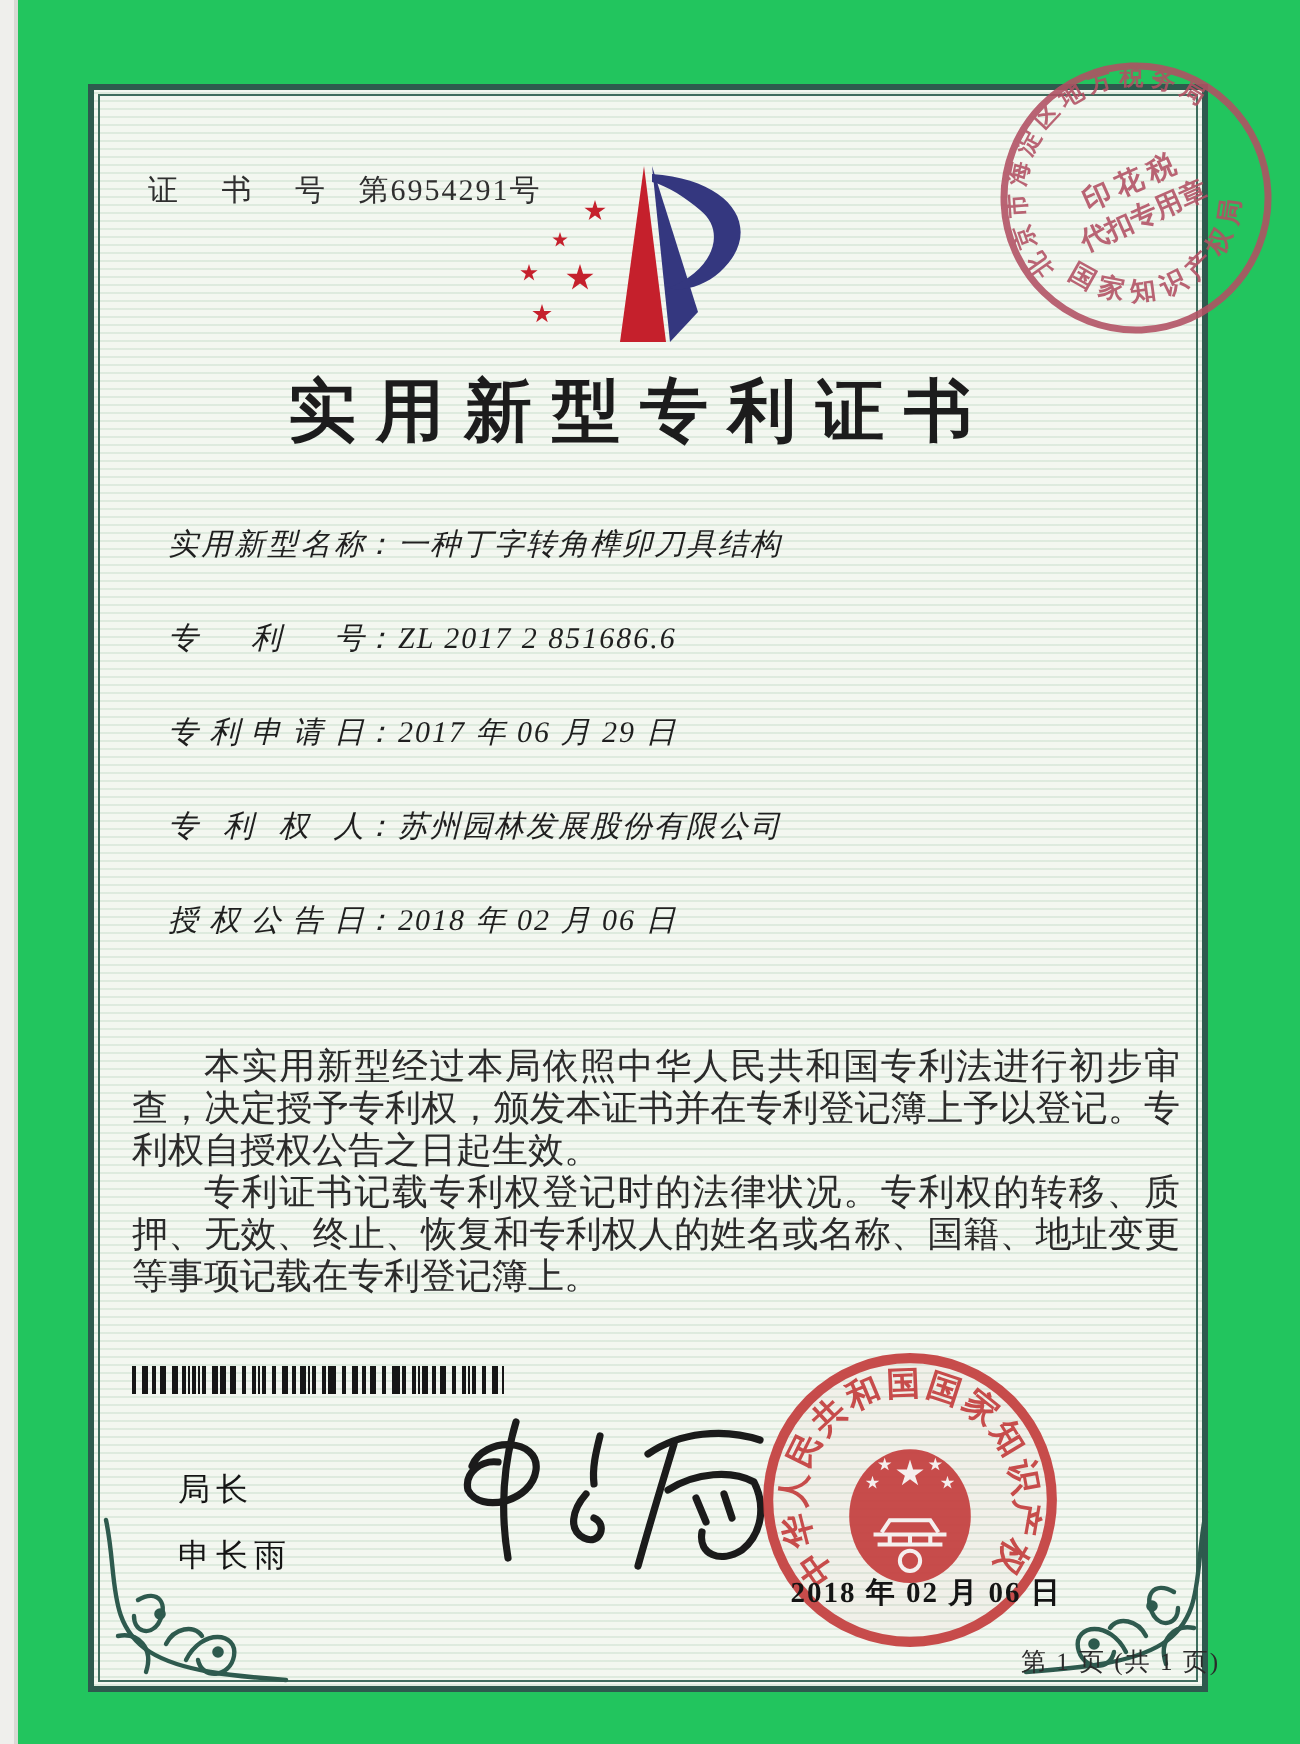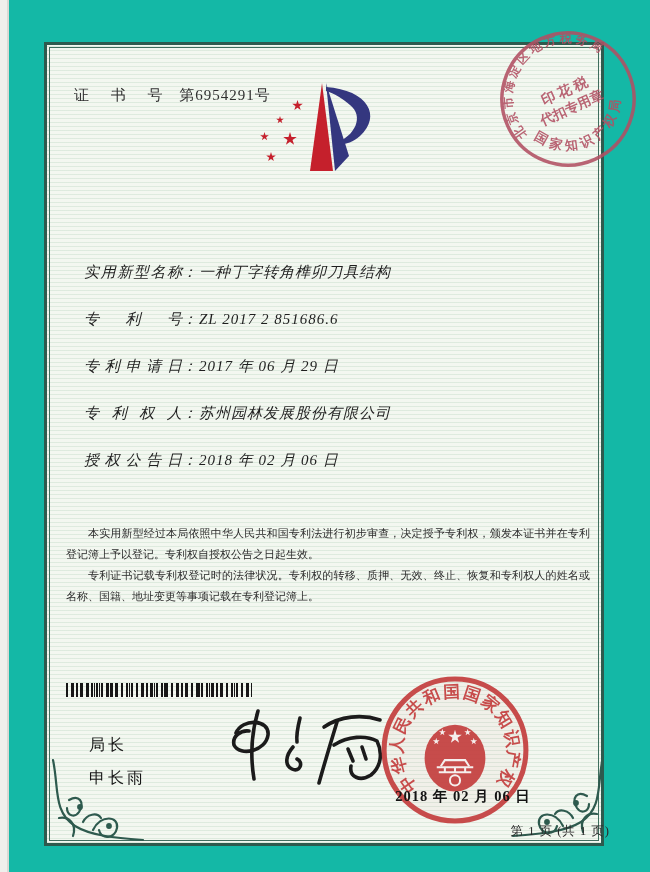"证 书 号 第6954291号" .page { background: #14b8a6 -> #22c55e }
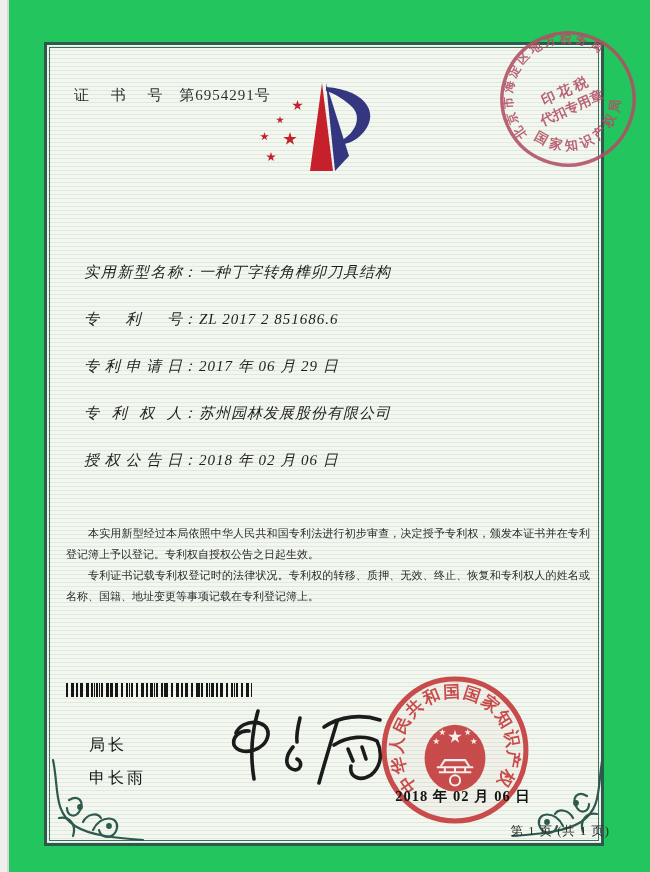"实用新型专利证书" div.title { html: none -> <div>实用新型专利证书</div> }
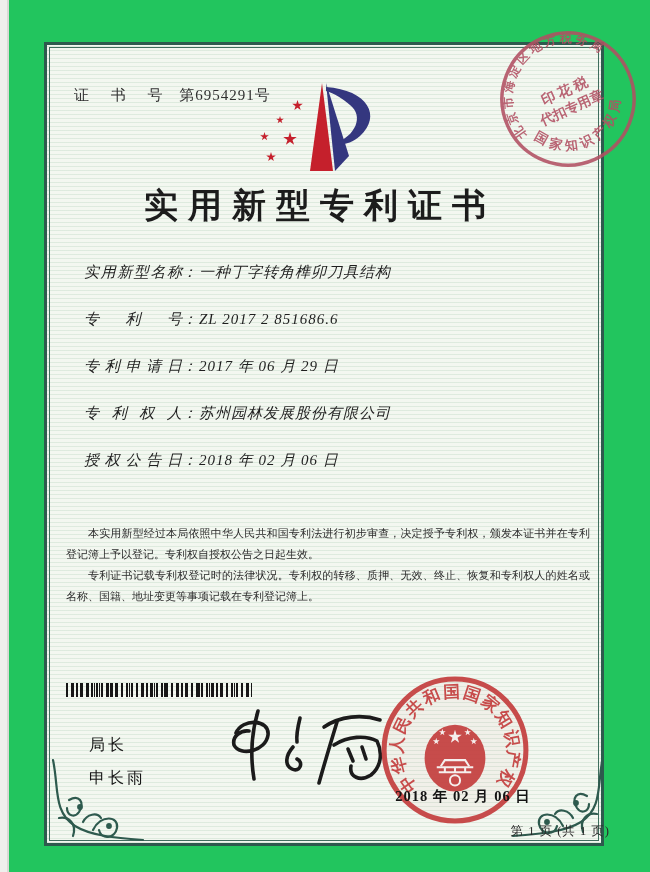"本实用新型经过本局依照中华人民共和国专利法进行初步审查，决定授予专利权，颁发本证" .body-text { font-size: 11px -> 18px }
